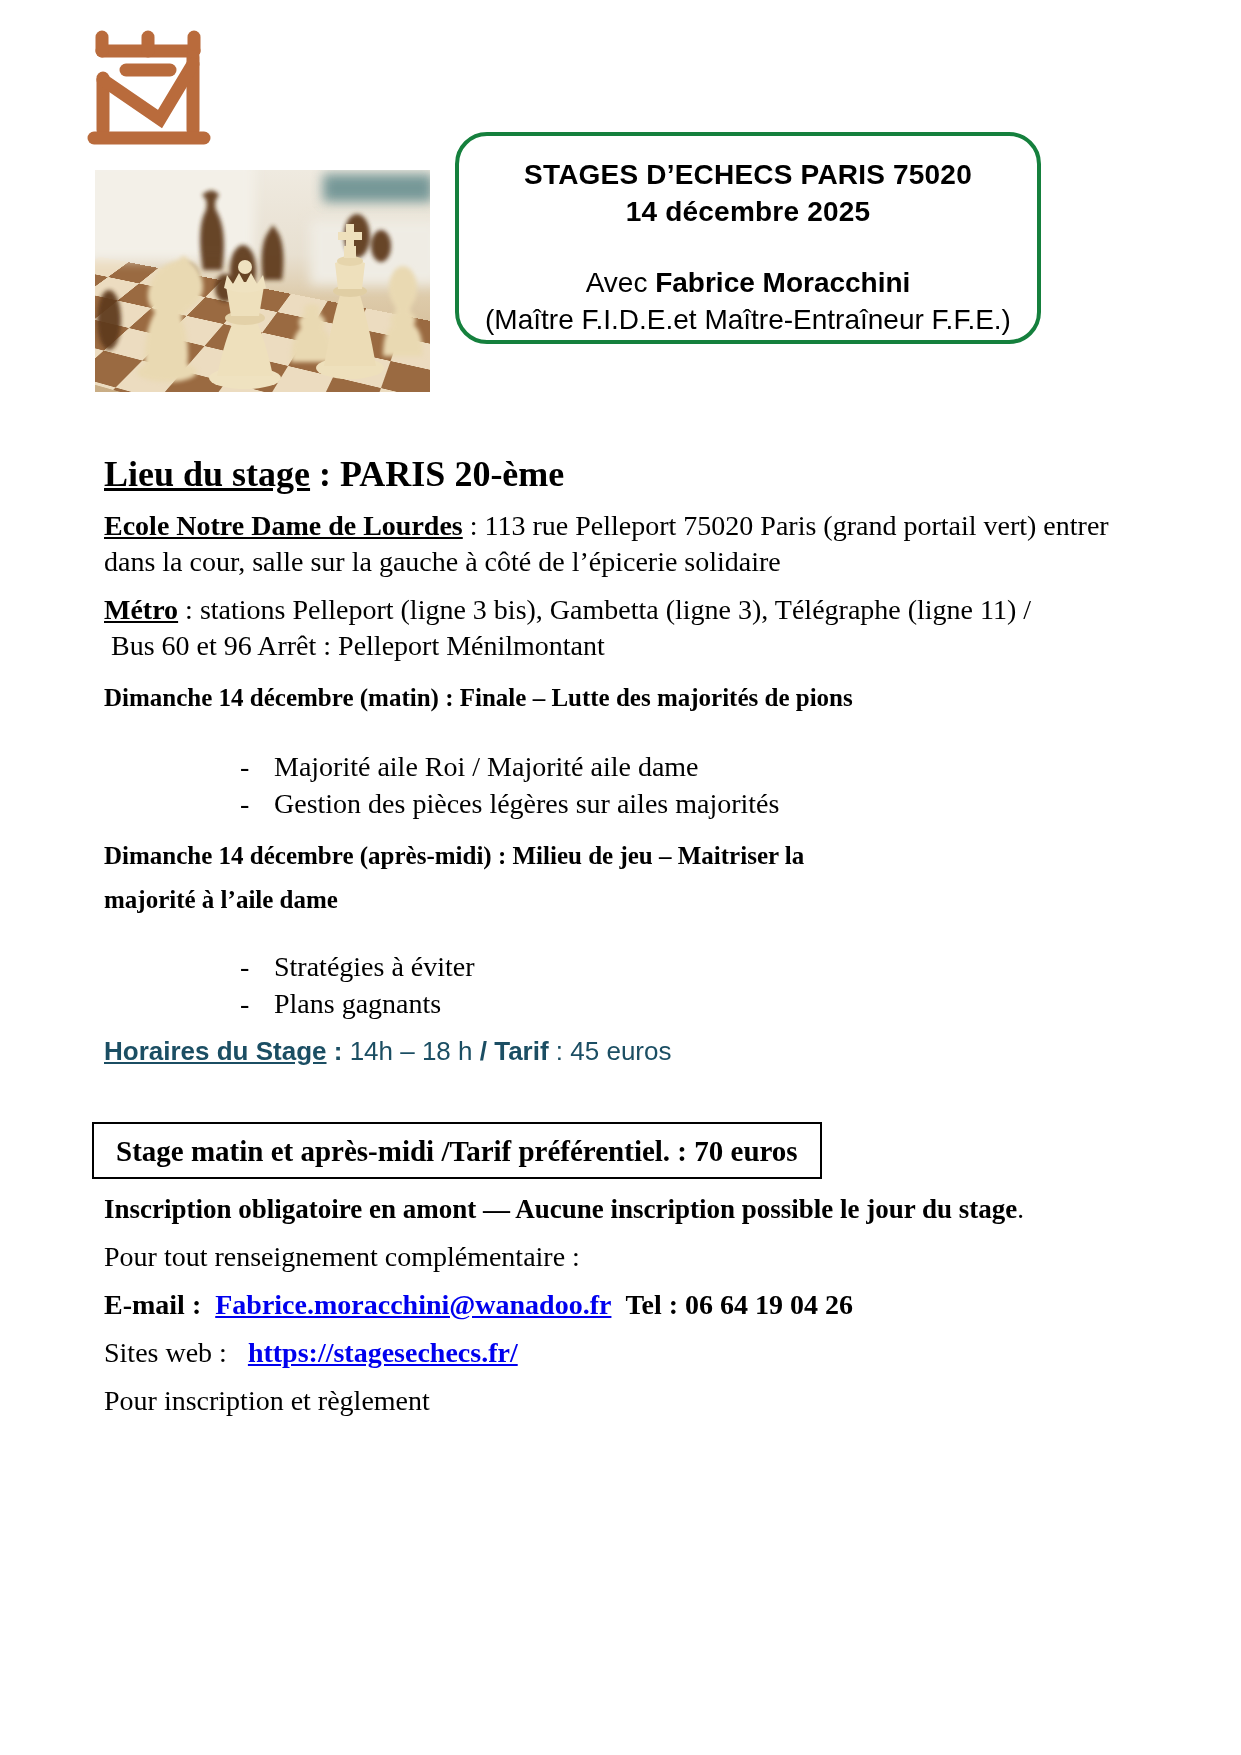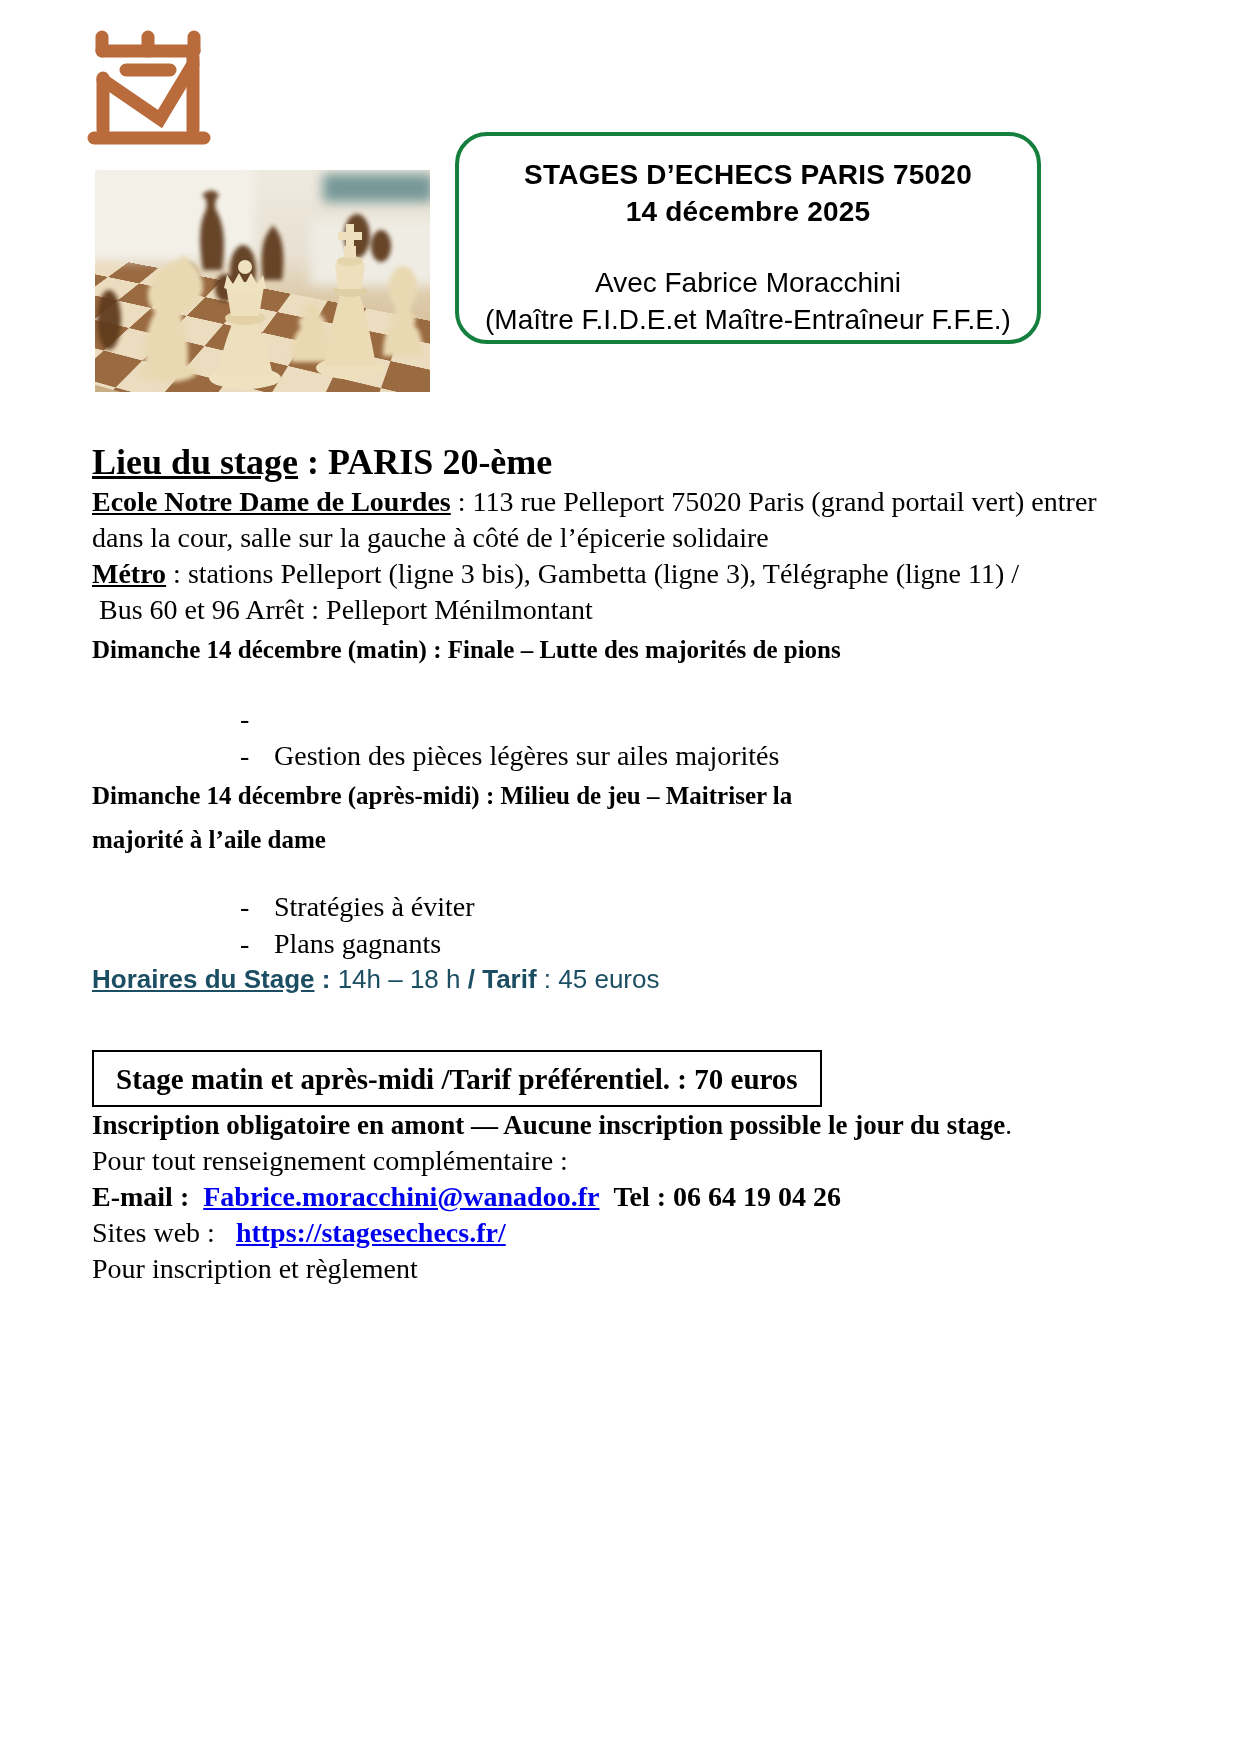"Fabrice Moracchini" .titlebox .name { font-weight: 400 -> 700 }
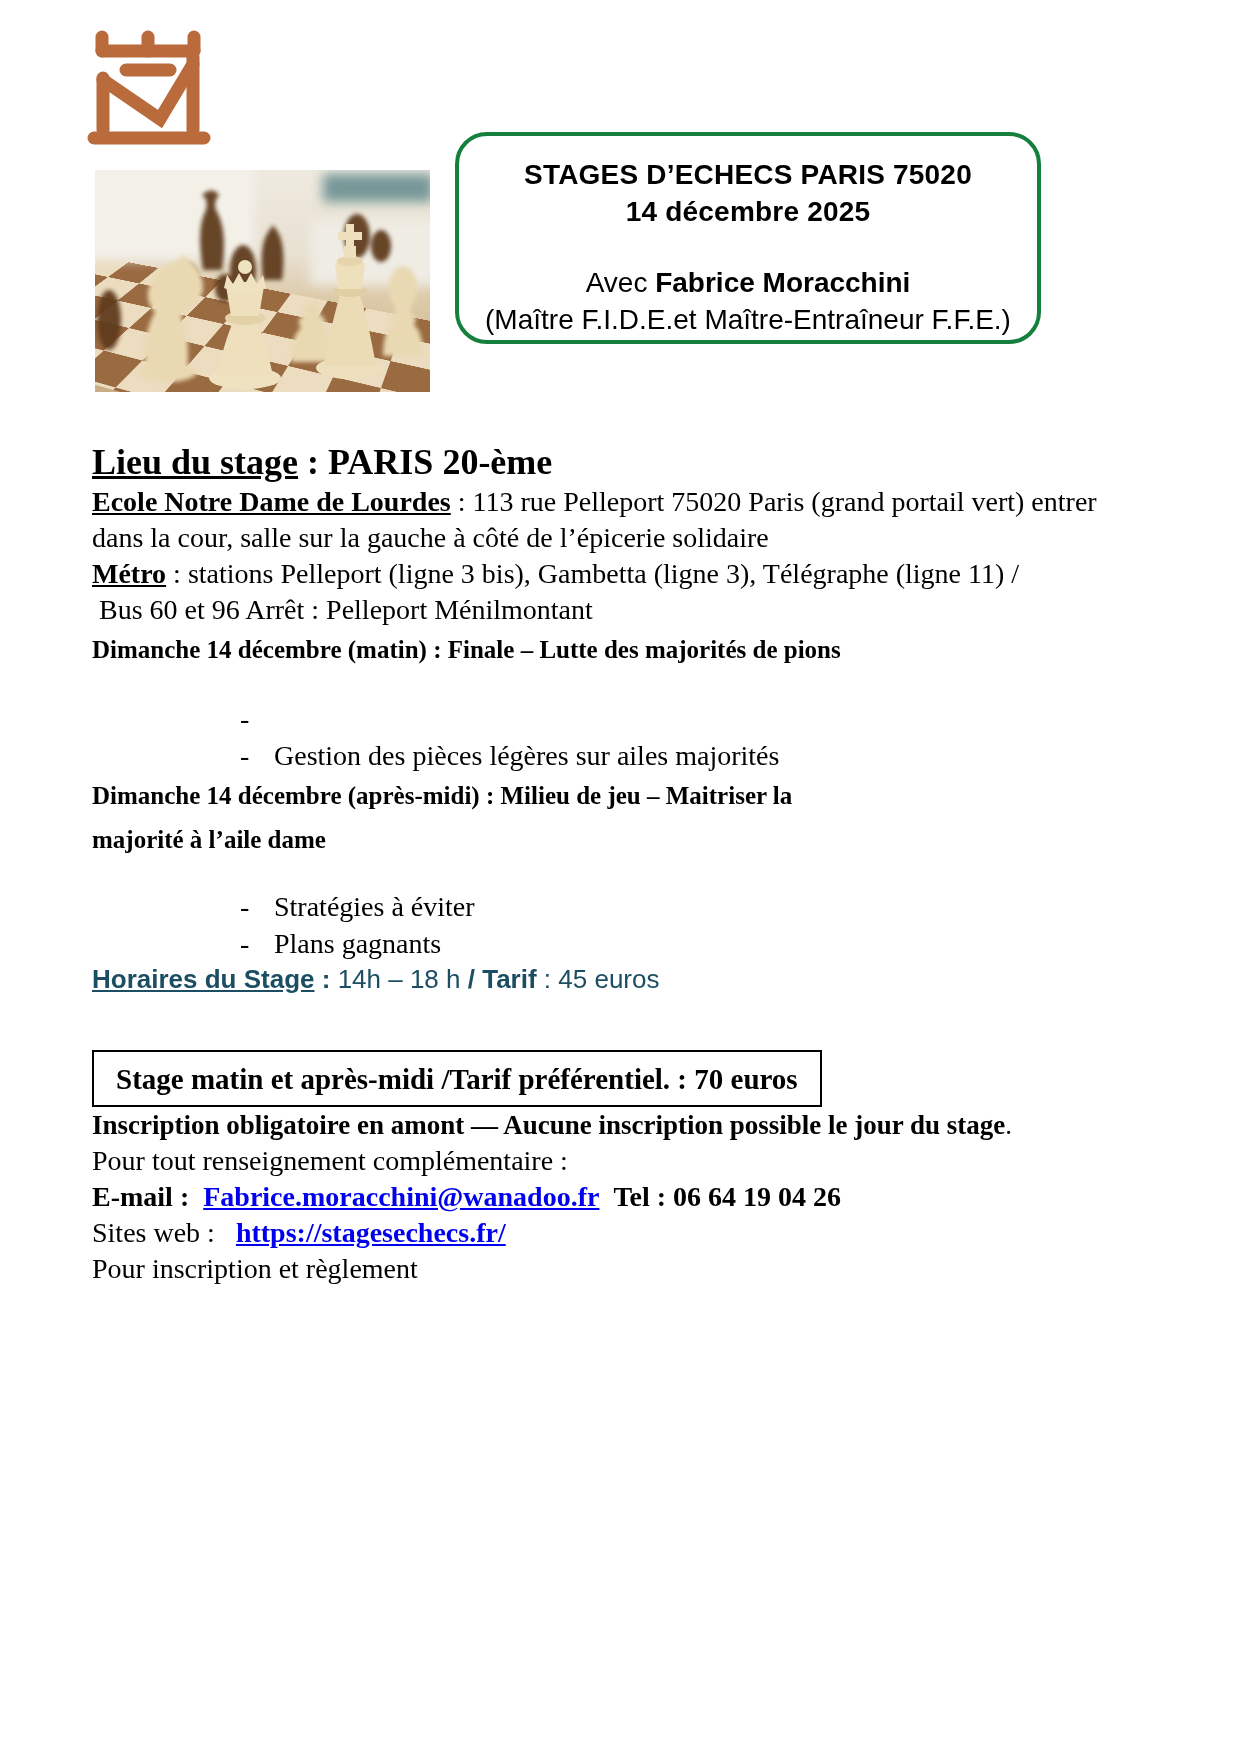"Lieu du stage : PARIS" .content p,.content h1,.content h2 { margin: 0 -> 12px }
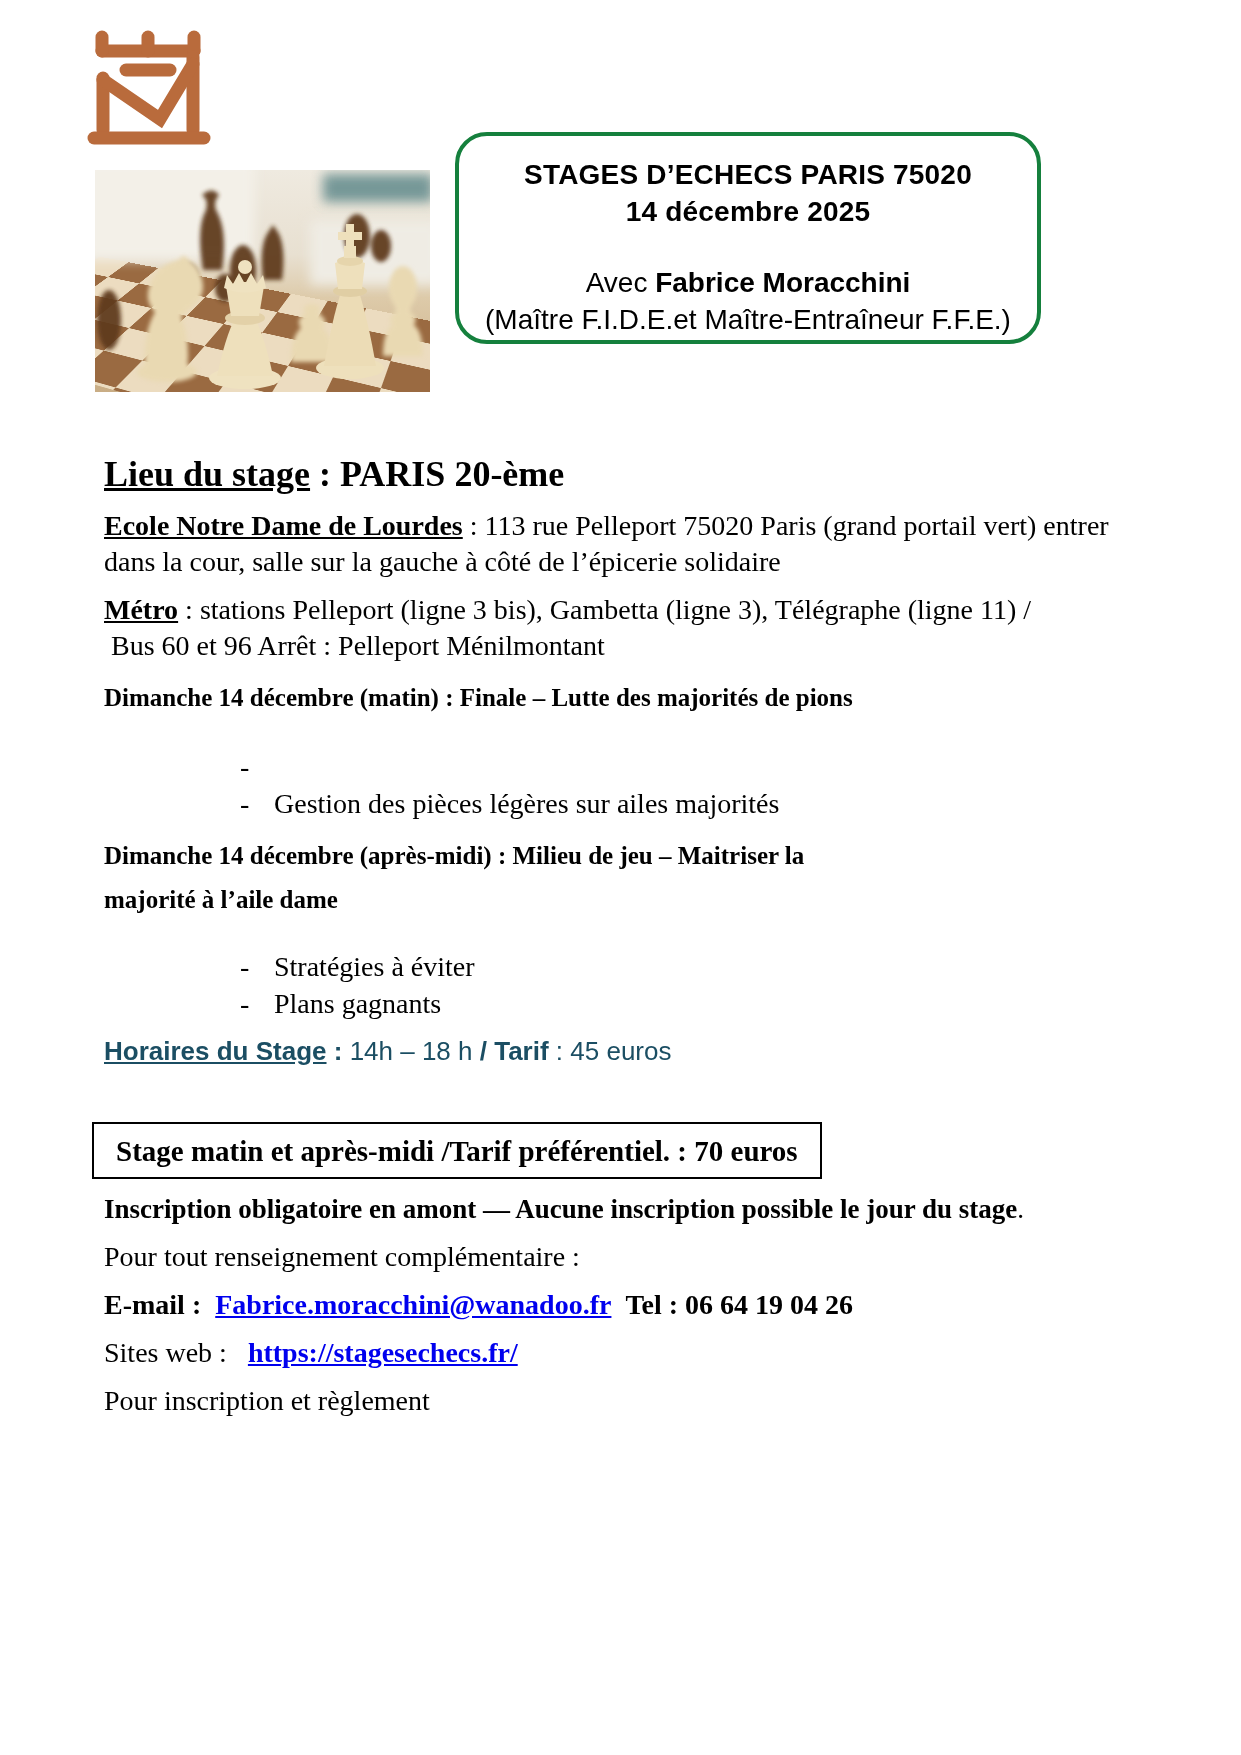"Majorité aile Roi / Majorité" span { html: none -> <span>Majorité aile Roi / Majorité aile dame</span> }
